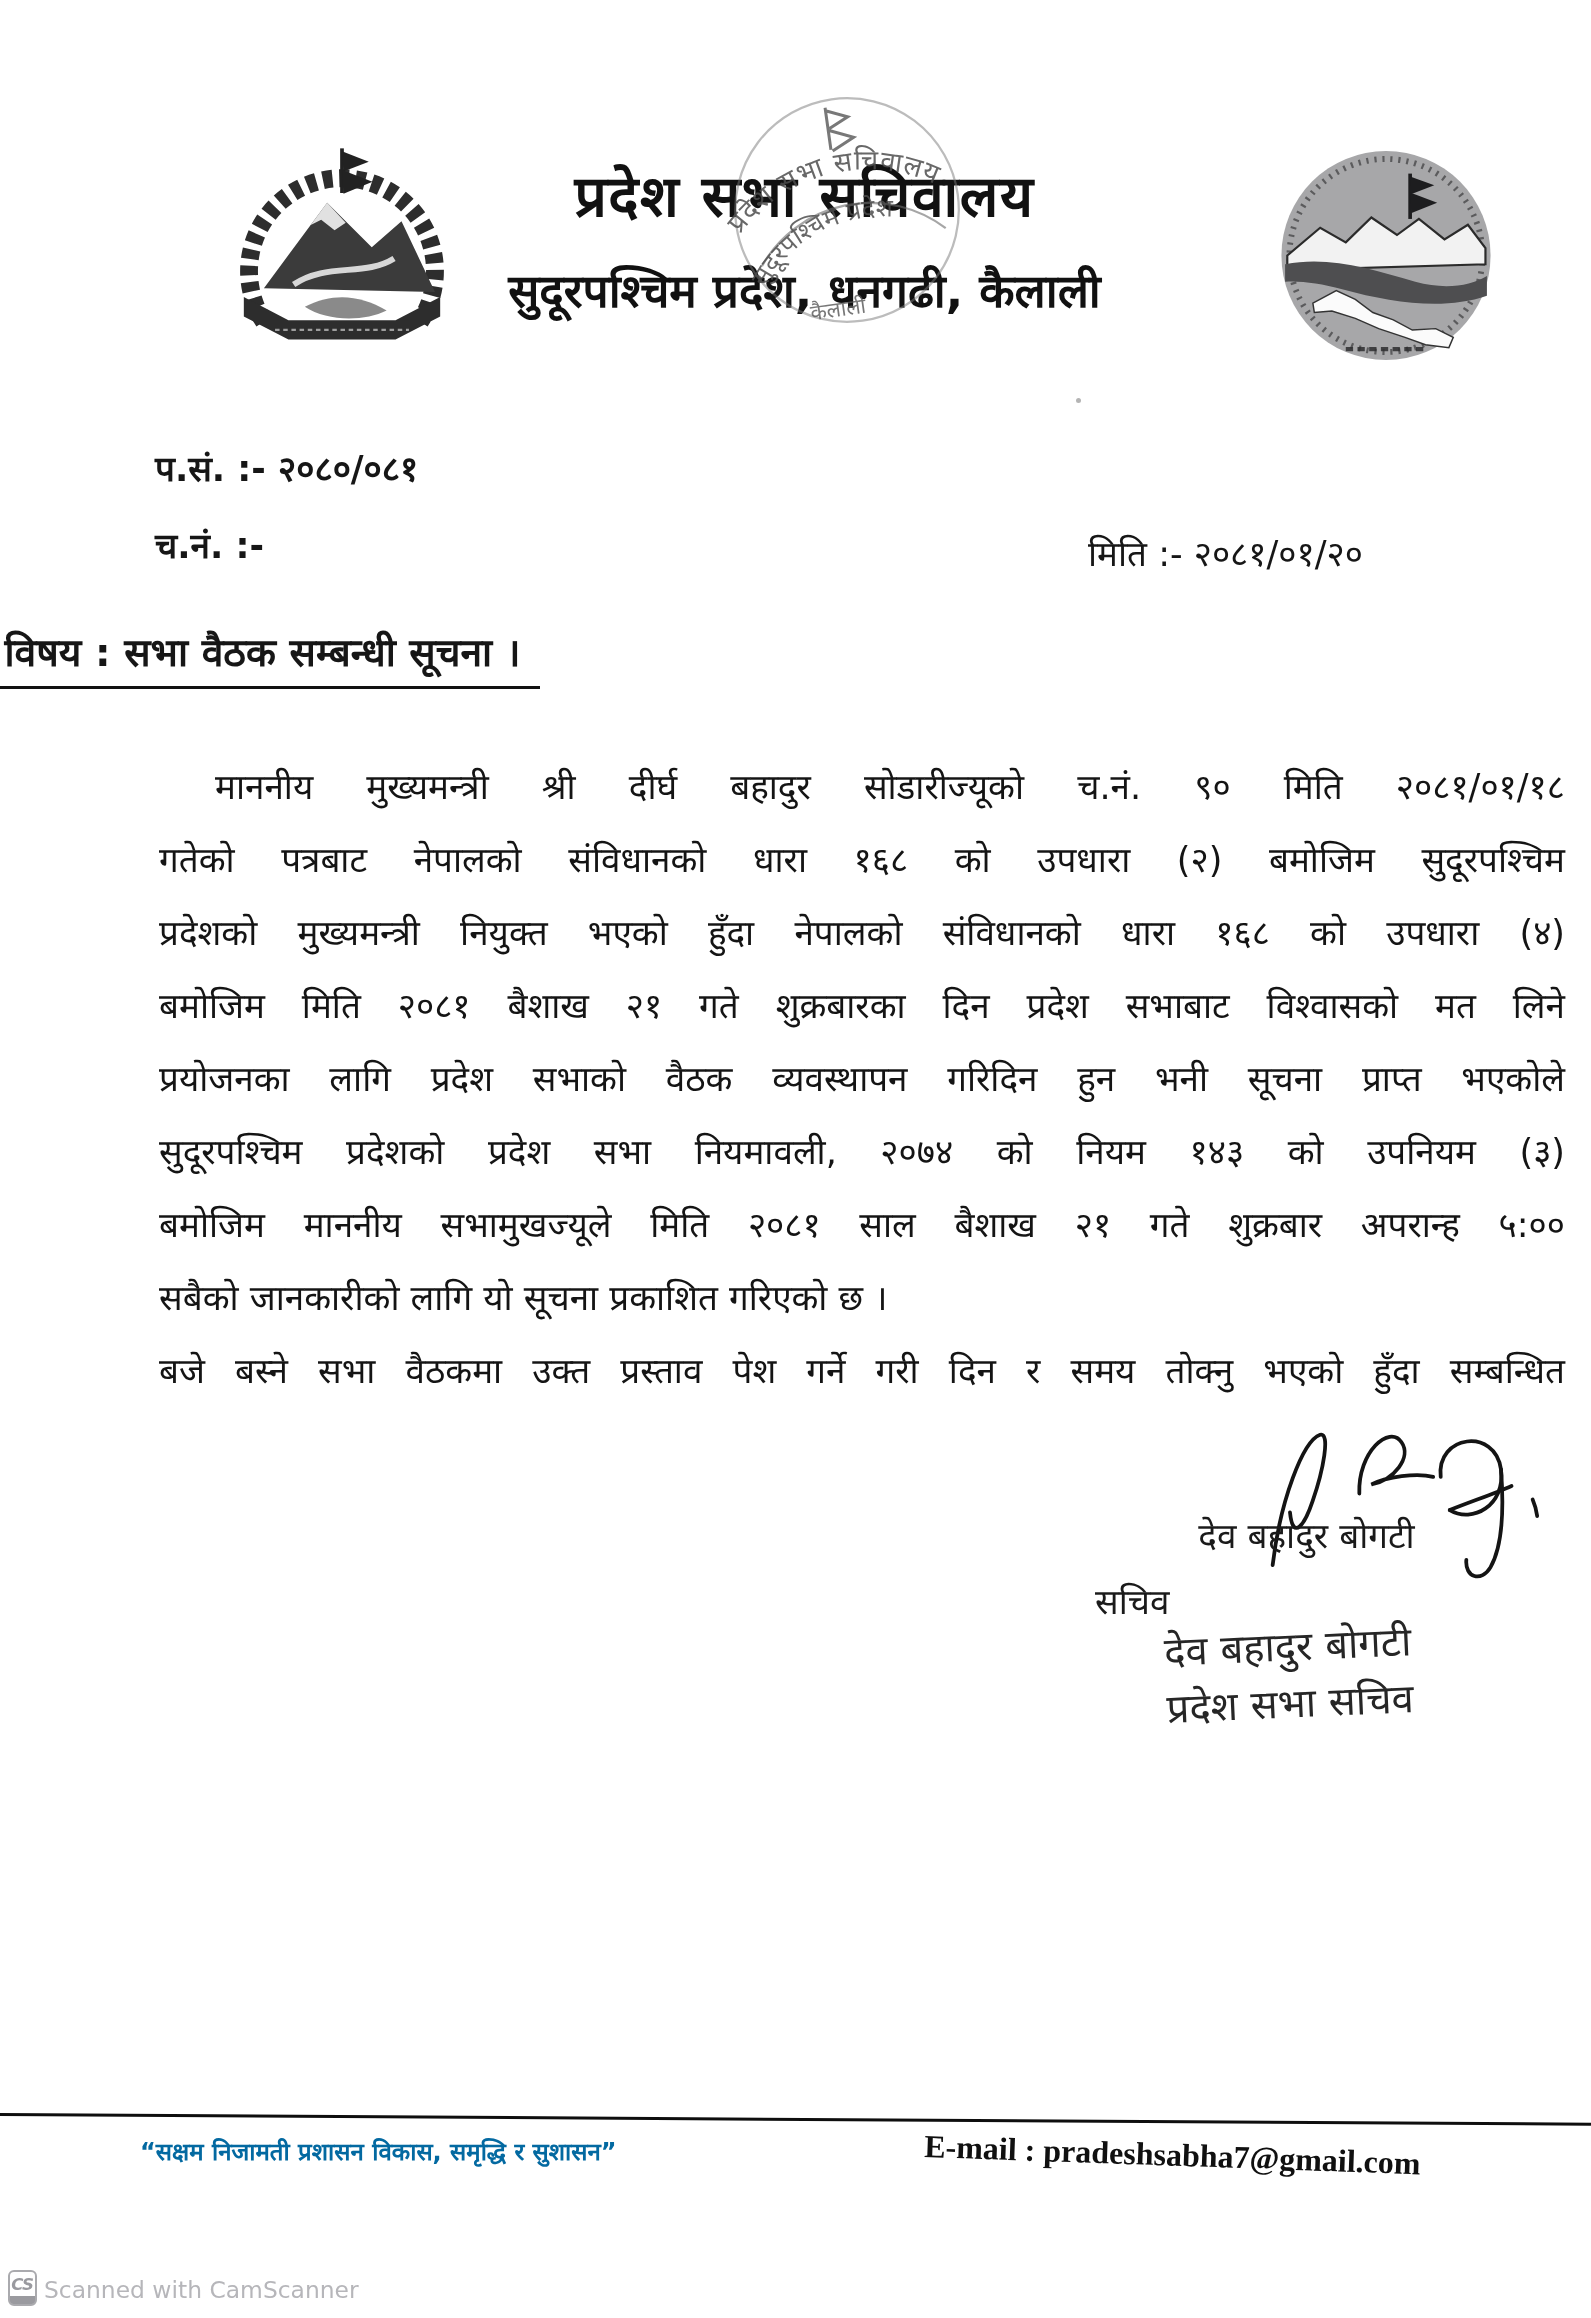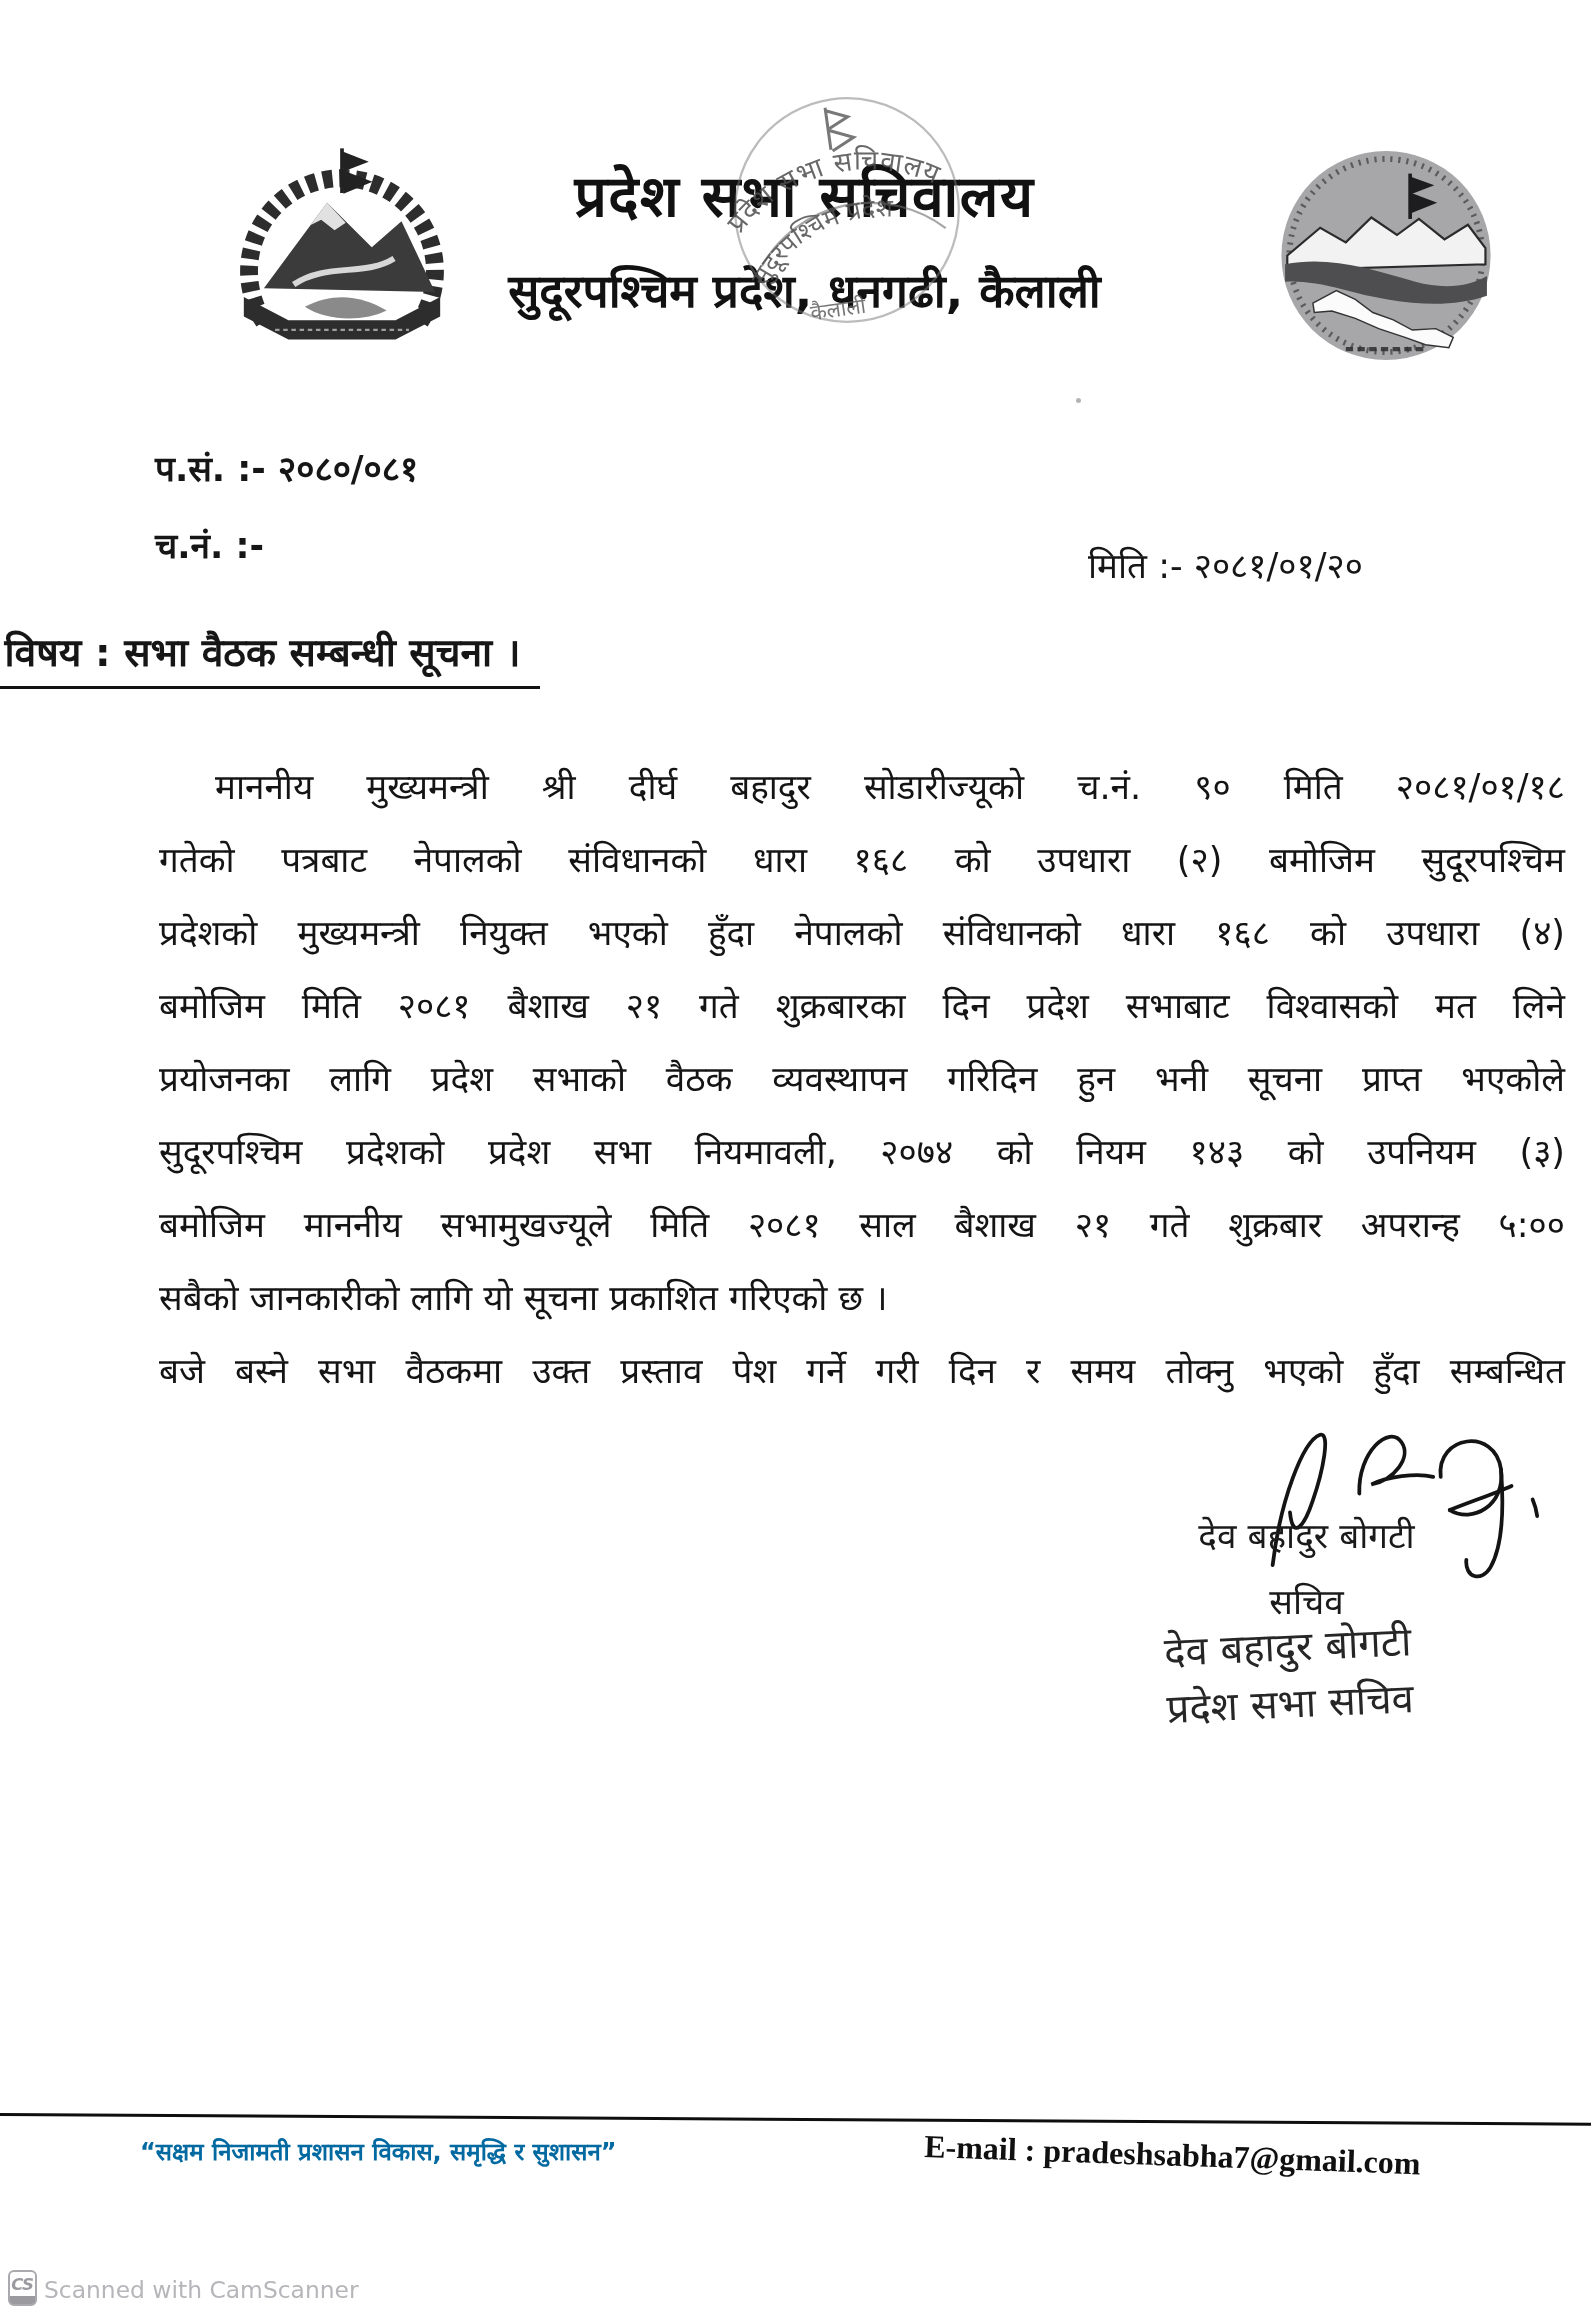"मिति :- २०८१/०१/२०" .ref-date { margin-top: 12px -> none }
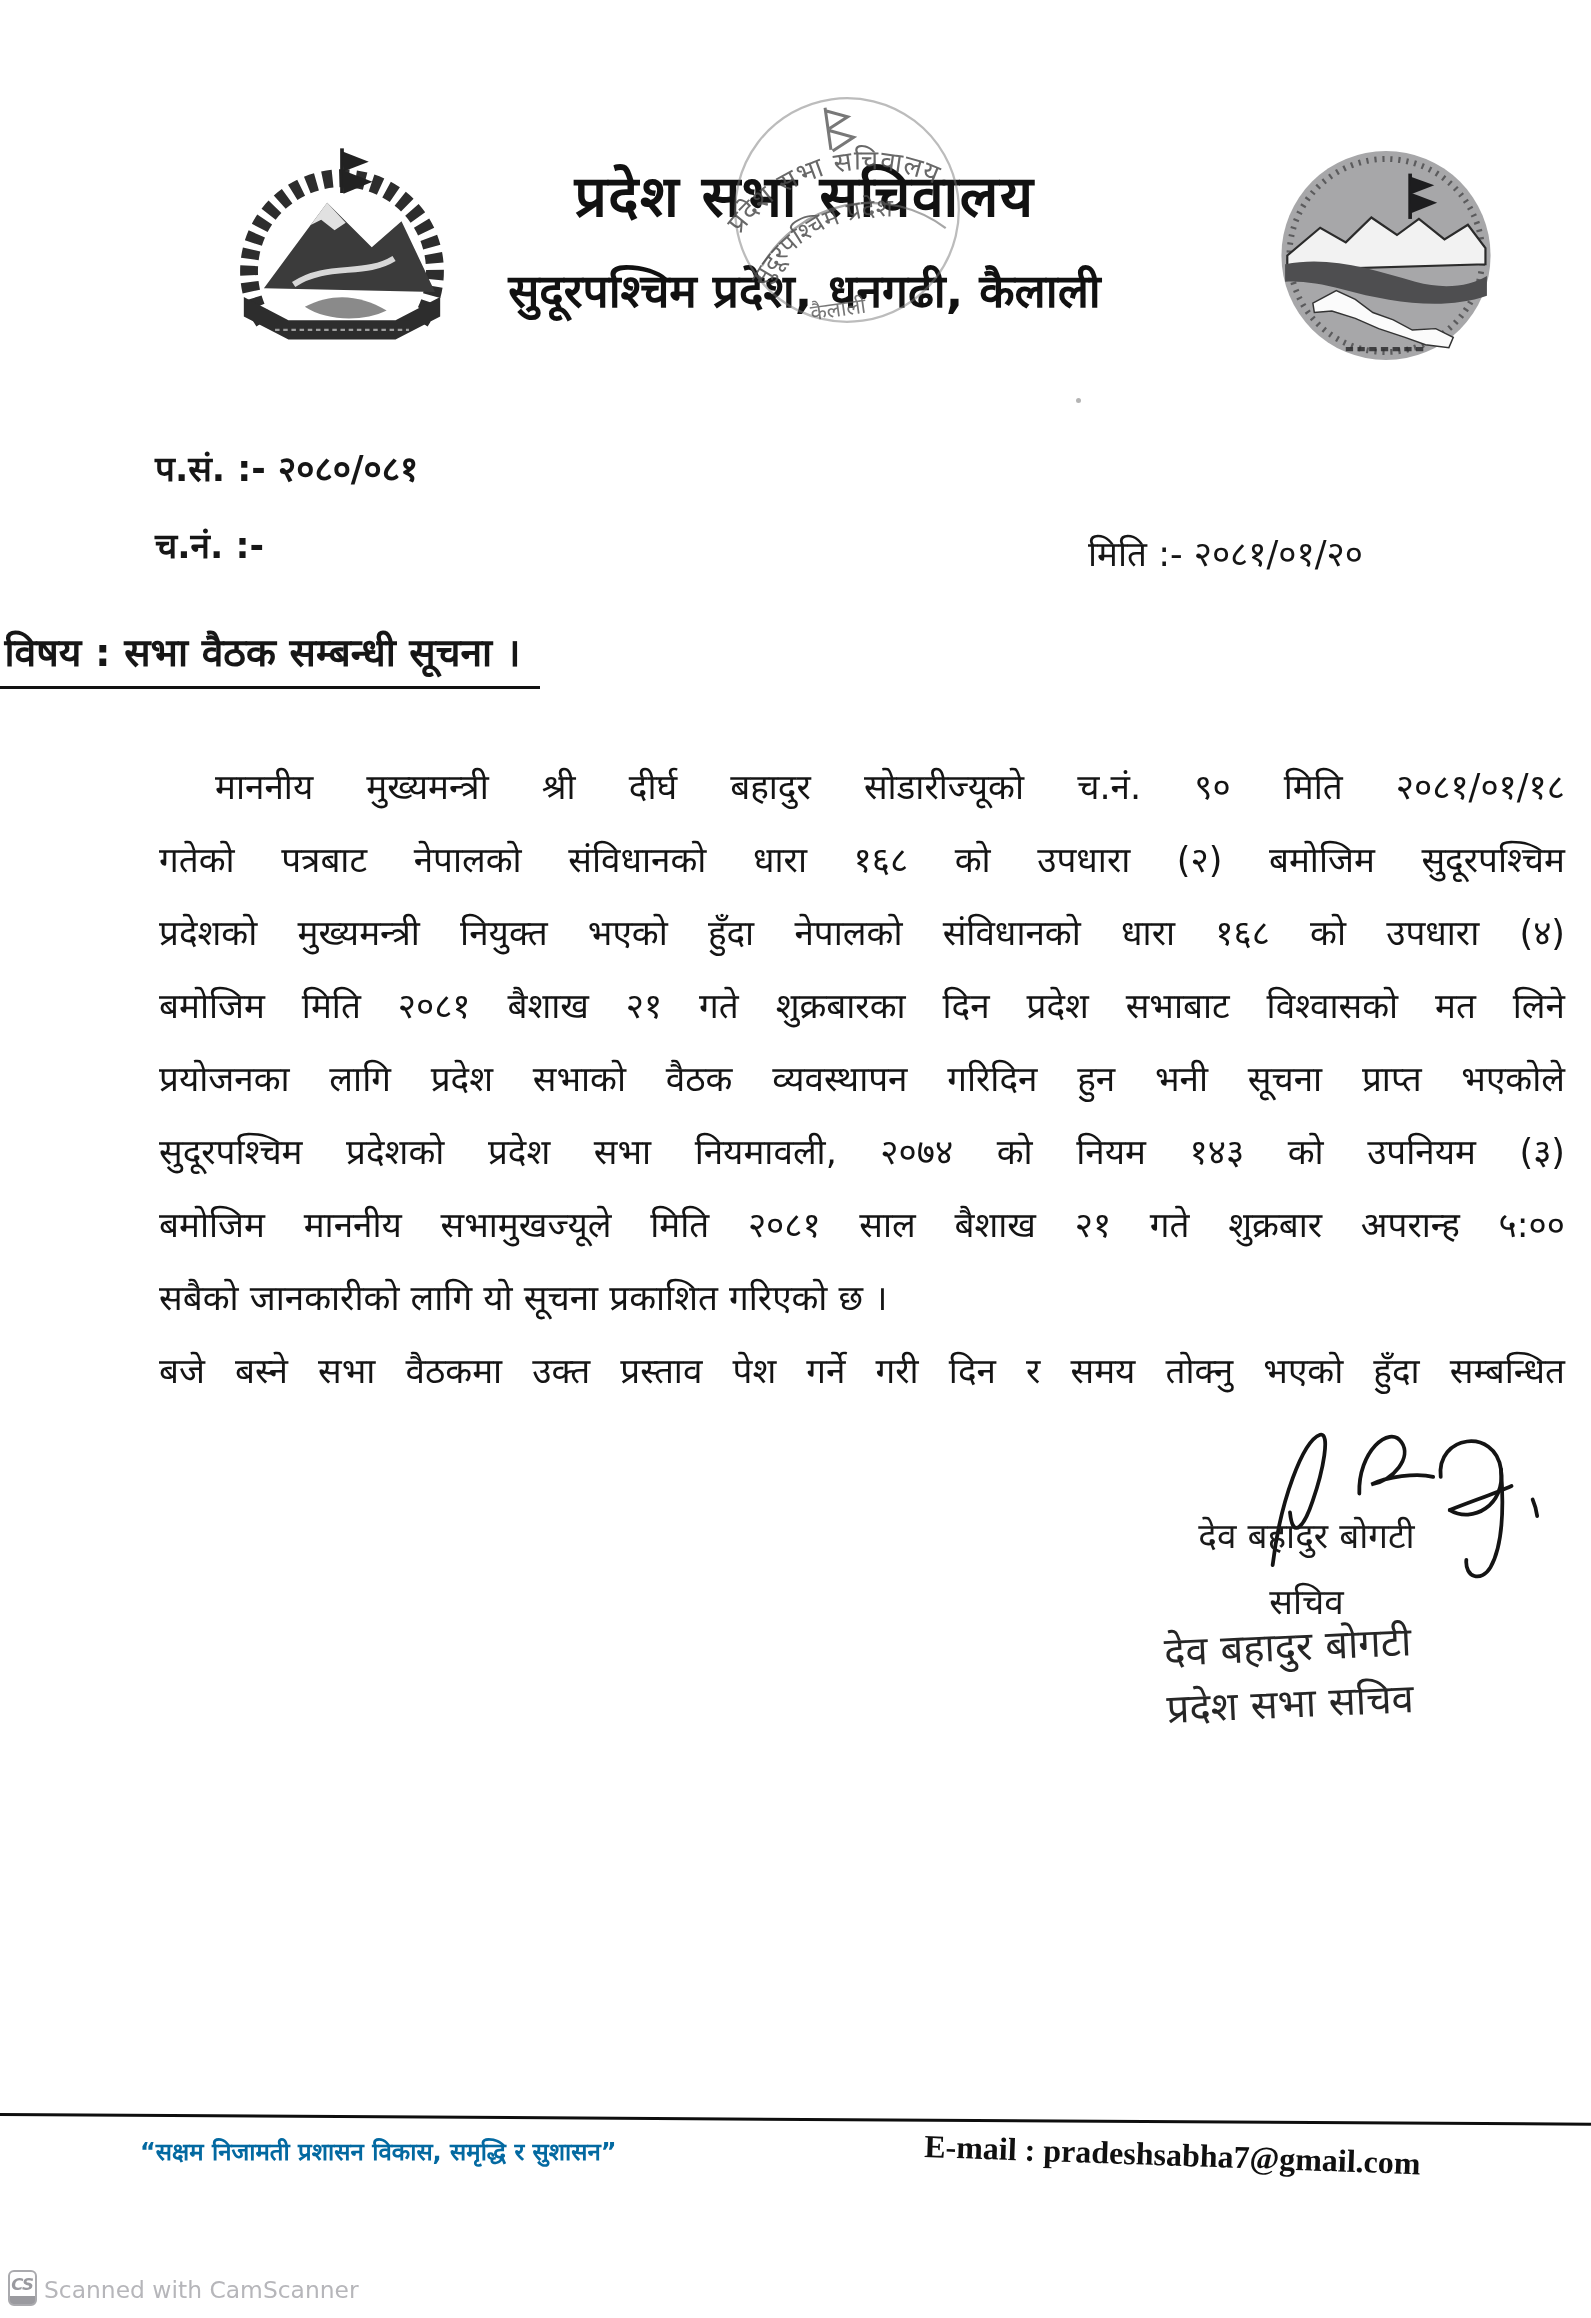"सचिव" .sig-designation { text-align: center -> none }
